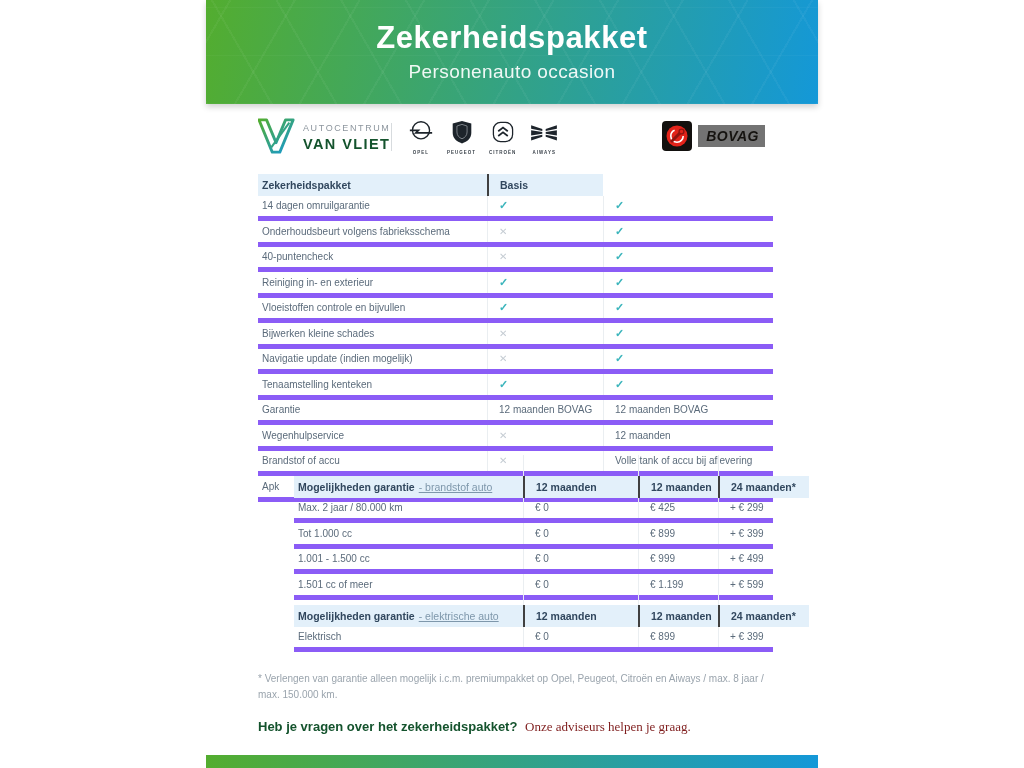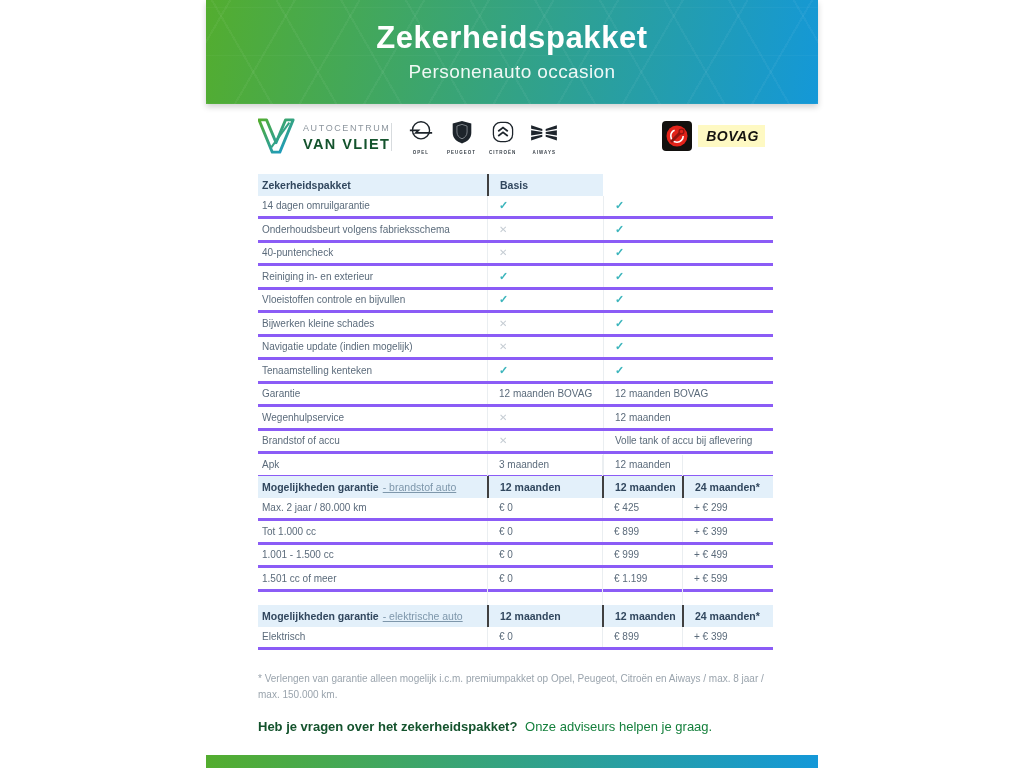"BOVAG" .bovag-yellow { background: #fef9c3 -> #737373 }
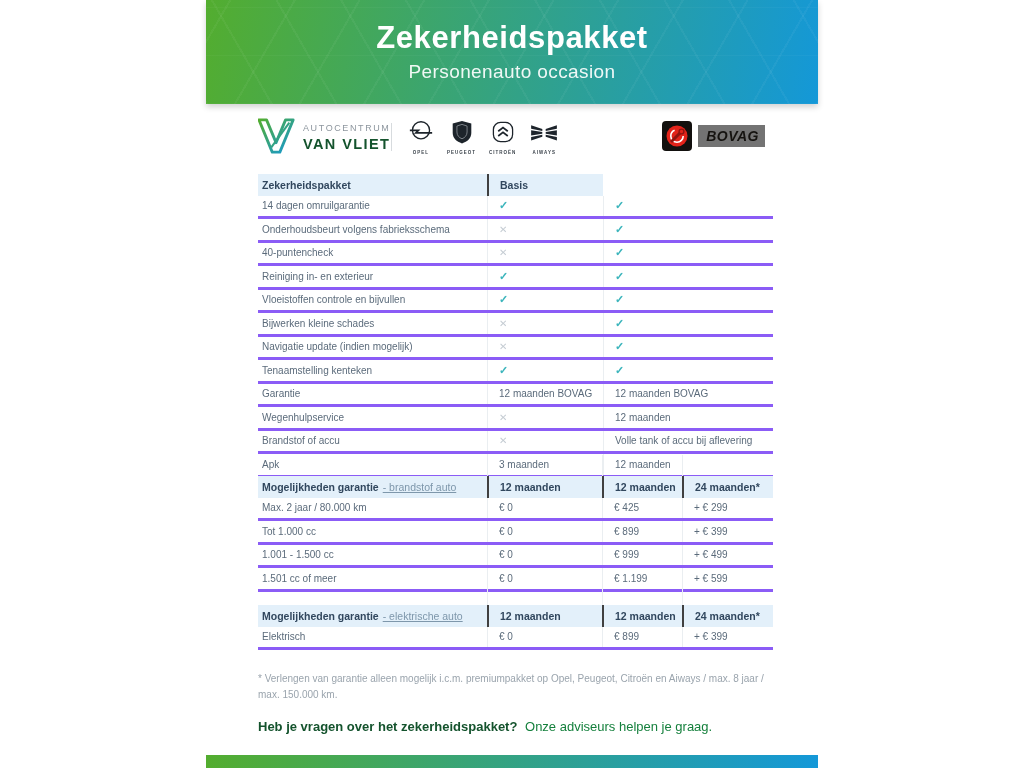"14 dagen omruilgarantie" .trow { border-bottom: 3px solid #8b5cf6 -> 5px solid #8b5cf6 }
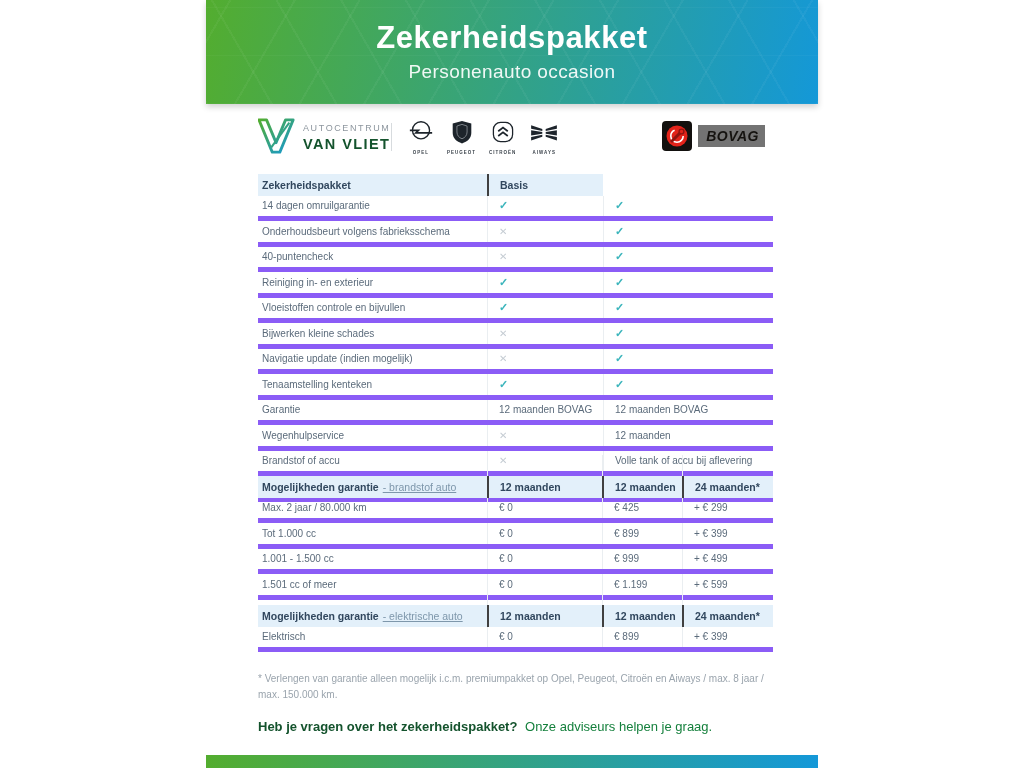"Mogelijkheden garantie" .trow.c4 { margin-left: none -> 36px }
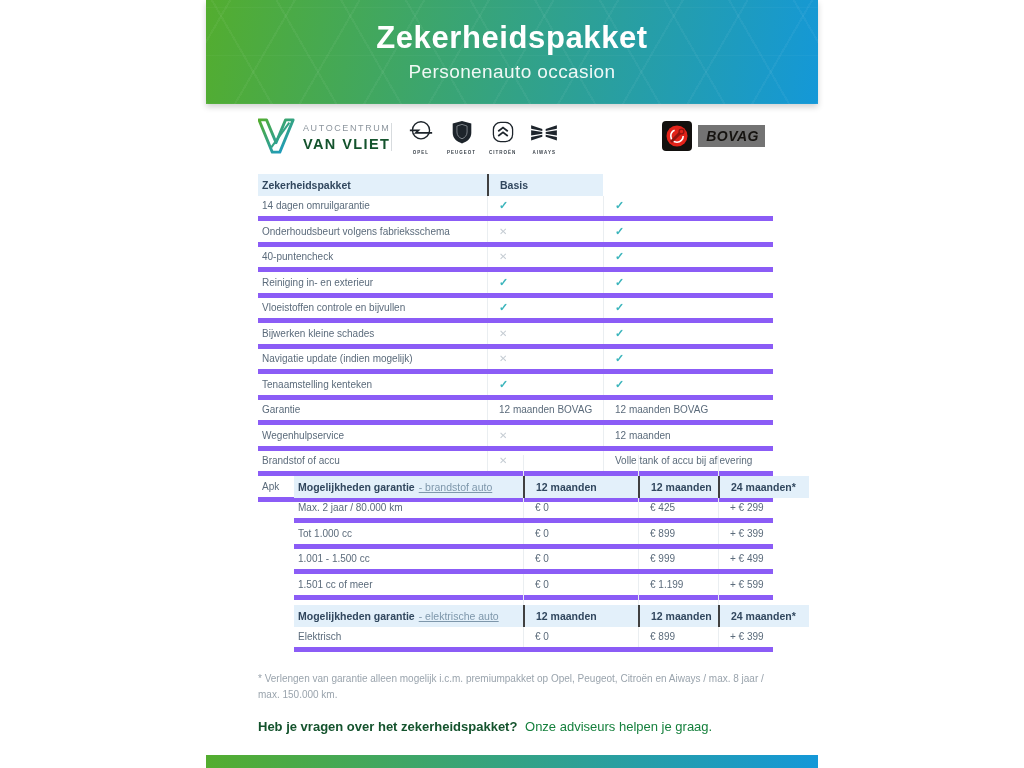"Onze adviseurs helpen je graag." .question .q-light { color: #15803d -> #7f1d1d; font-family: none -> Liberation Serif, serif }
